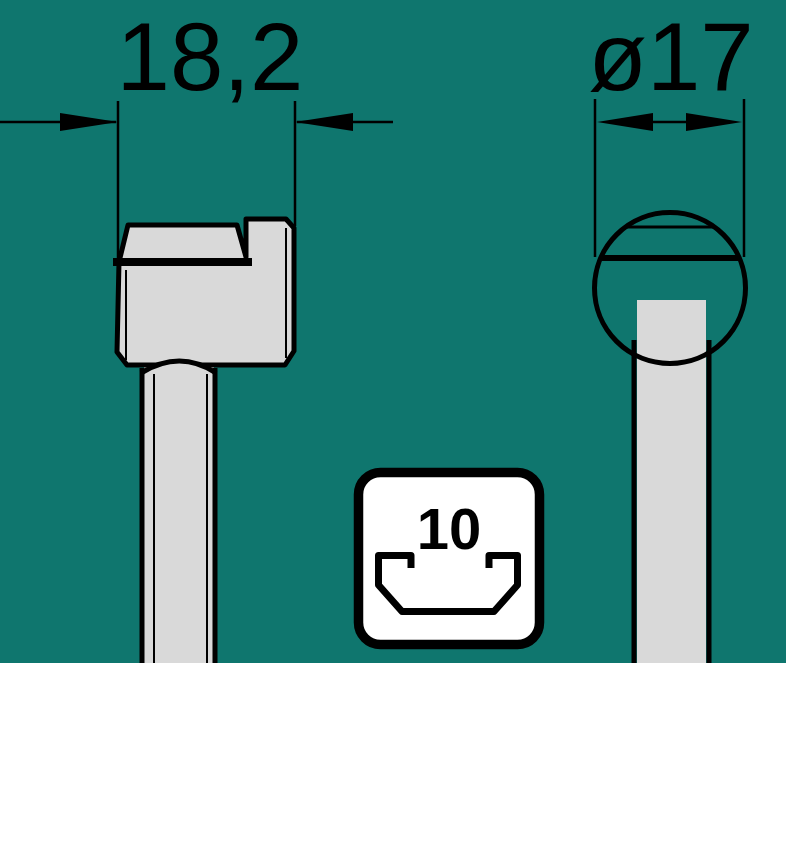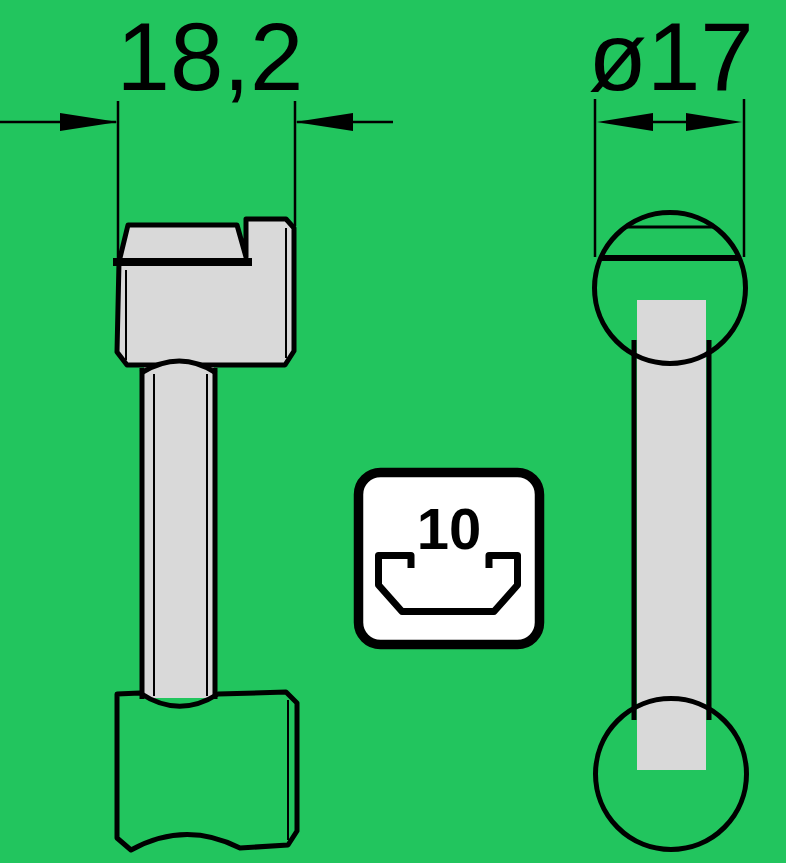"18,2" .canvas-wrap { background: #22c55e -> #0f766e; height: 863px -> 663px }
